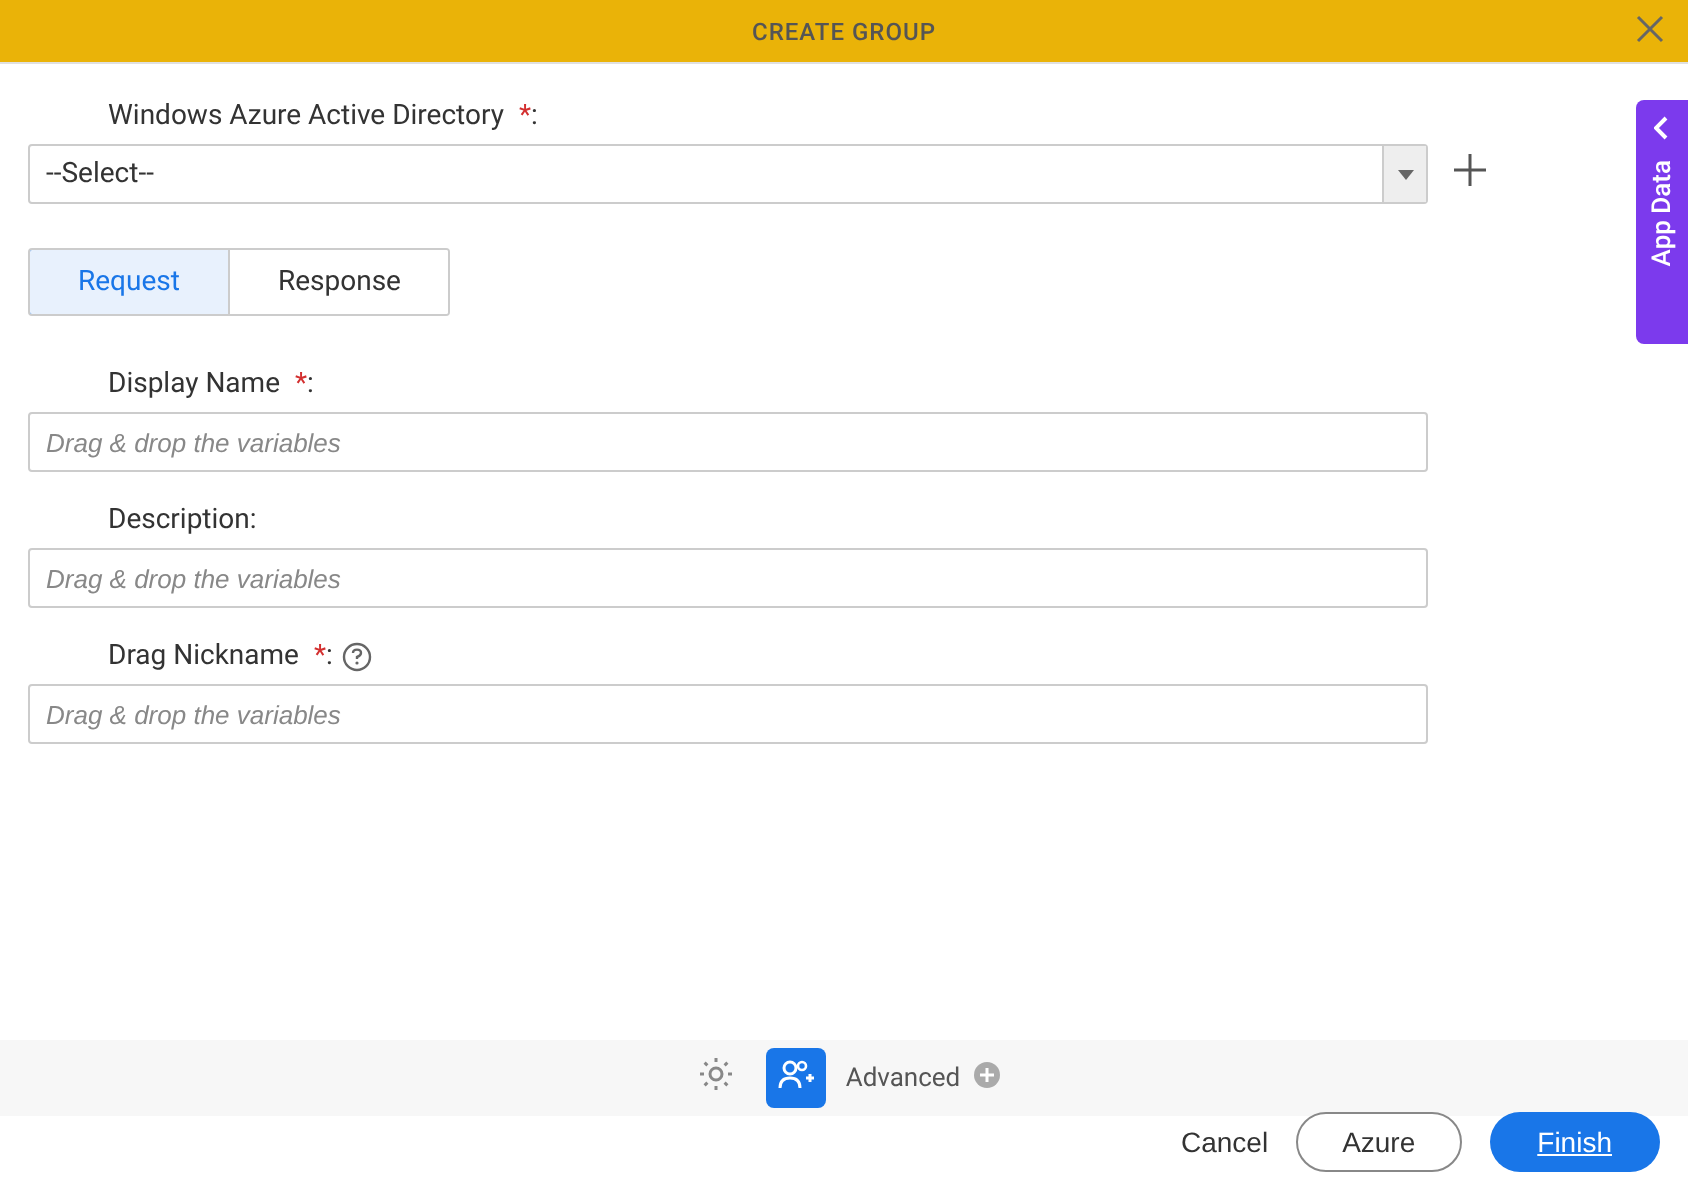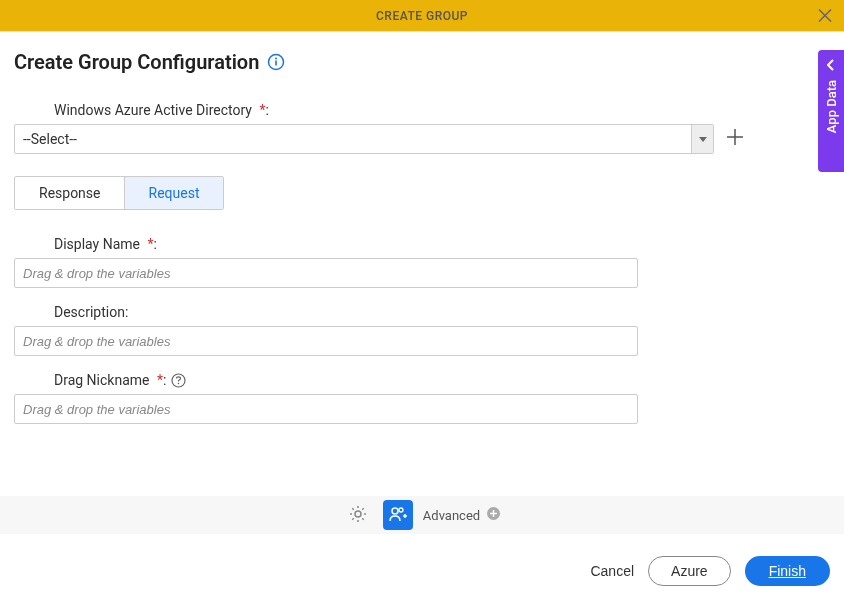"Create Group Configuration" div.page-title-row { html: <div> <h1>Create Group Configuration</h1> <span> <svg> <circle></circle> <circle></circle> <rect></rect> </svg> </span> </div> -> none }
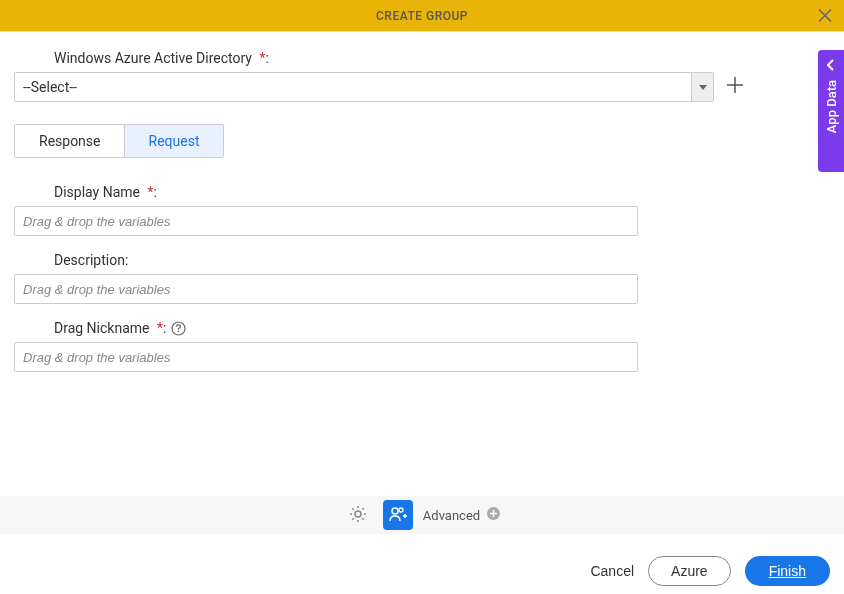"Response" div.tab { order: before "Request" -> after "Request" }
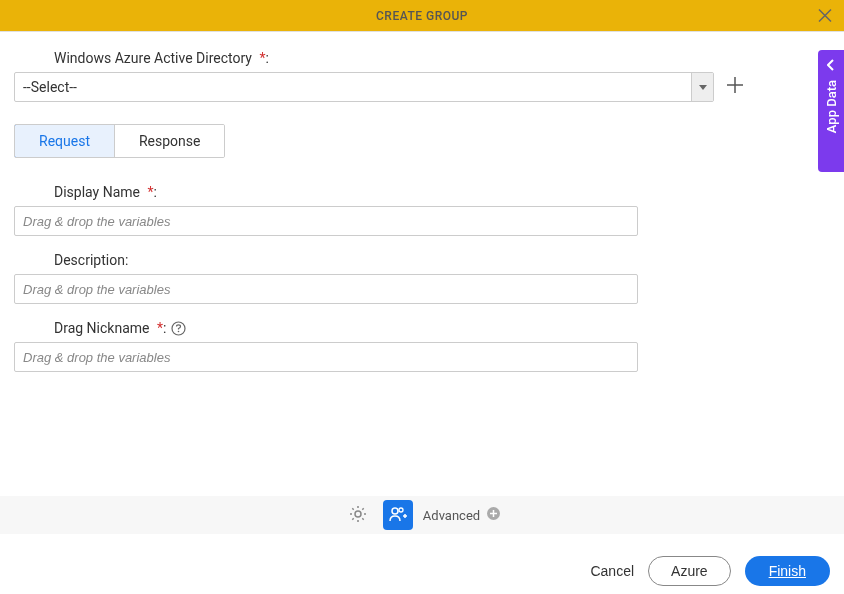"Drag & drop the variables" .text-input { width: 624px -> 700px }
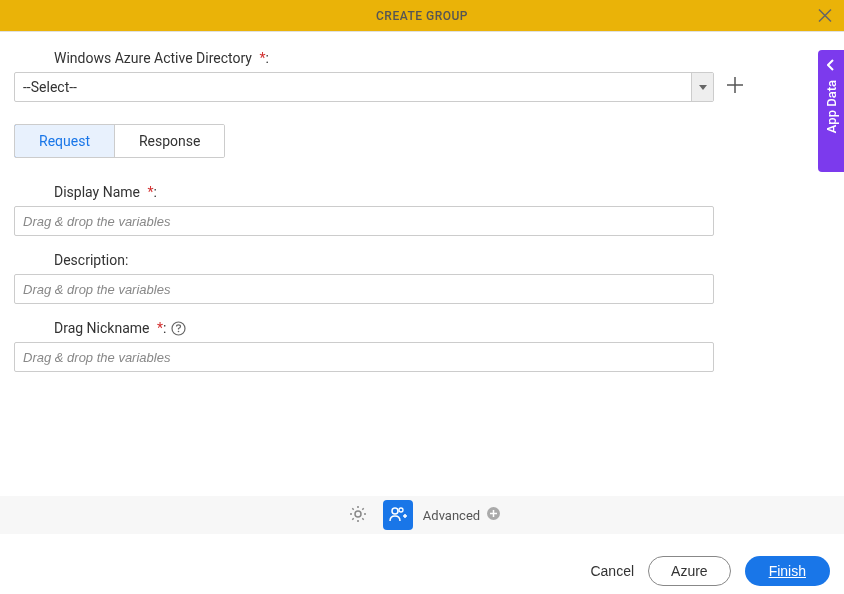"Advanced" .bottom-toolbar { bottom: 60px -> 36px }
